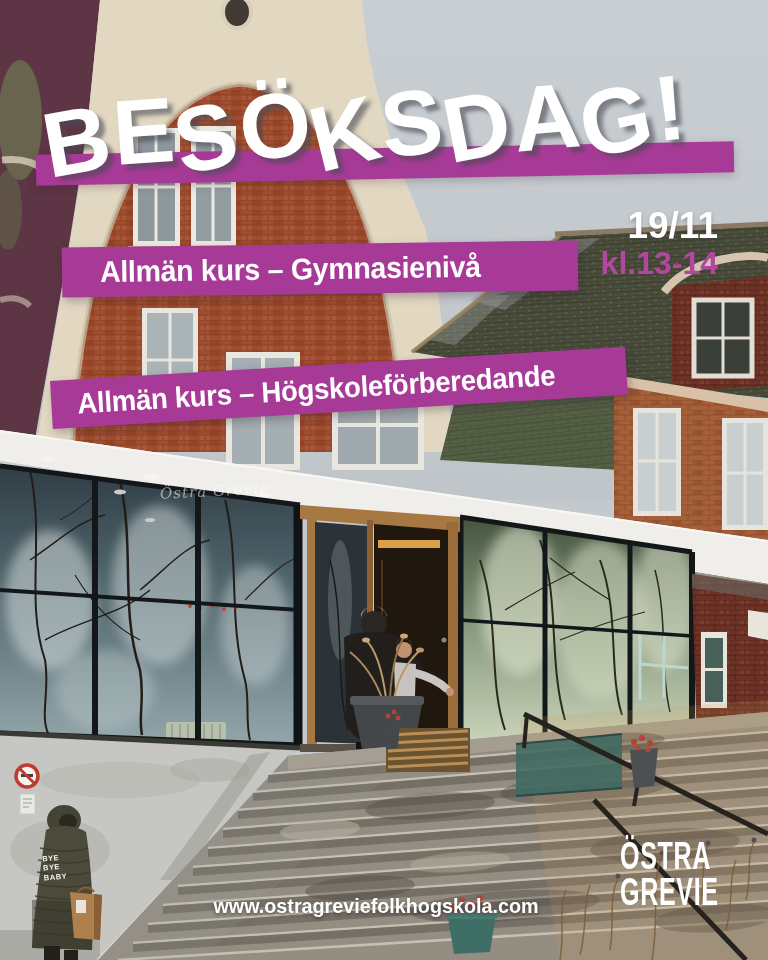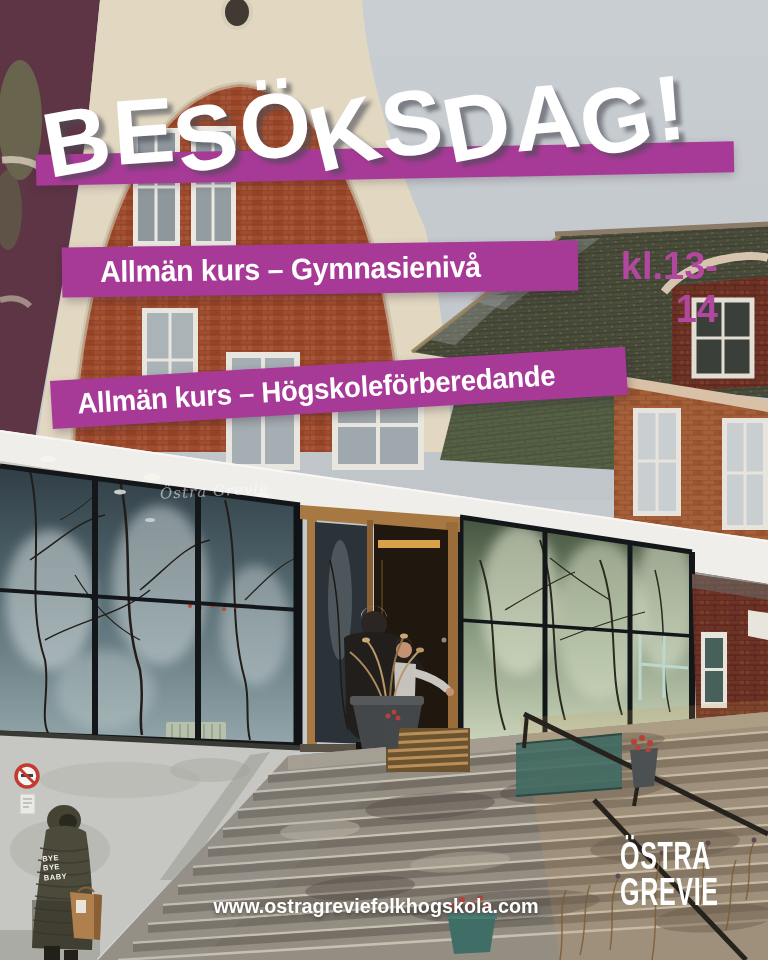"19/11" div.overlay { html: none -> <div>19/11</div> }
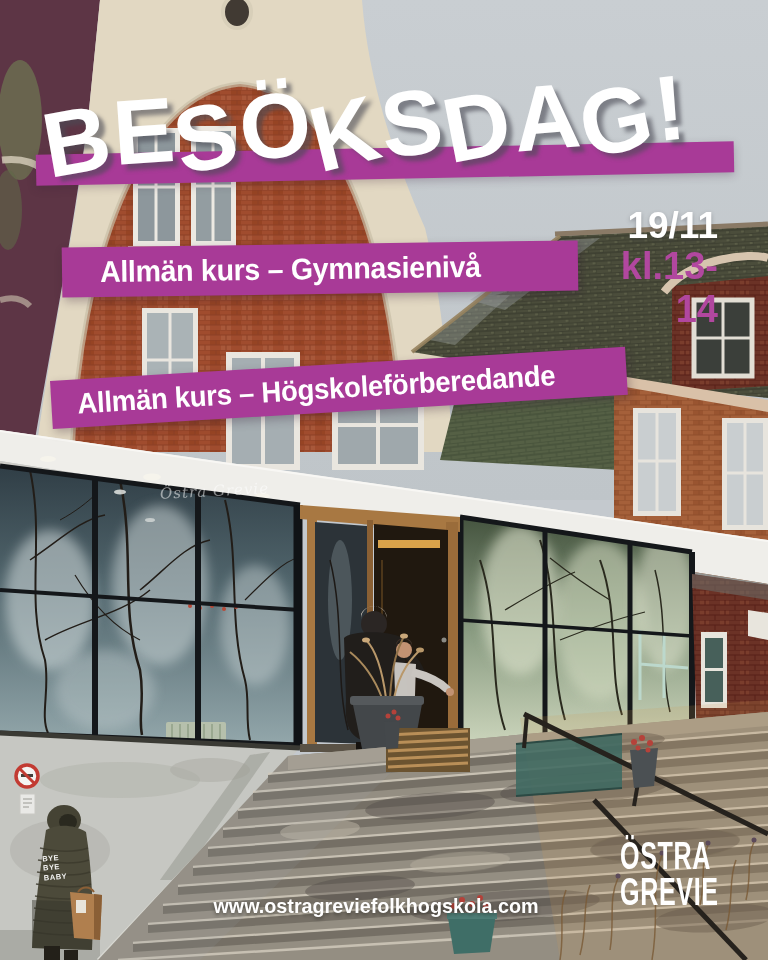"kl.13-14" .time { font-size: 38px -> 32px }
